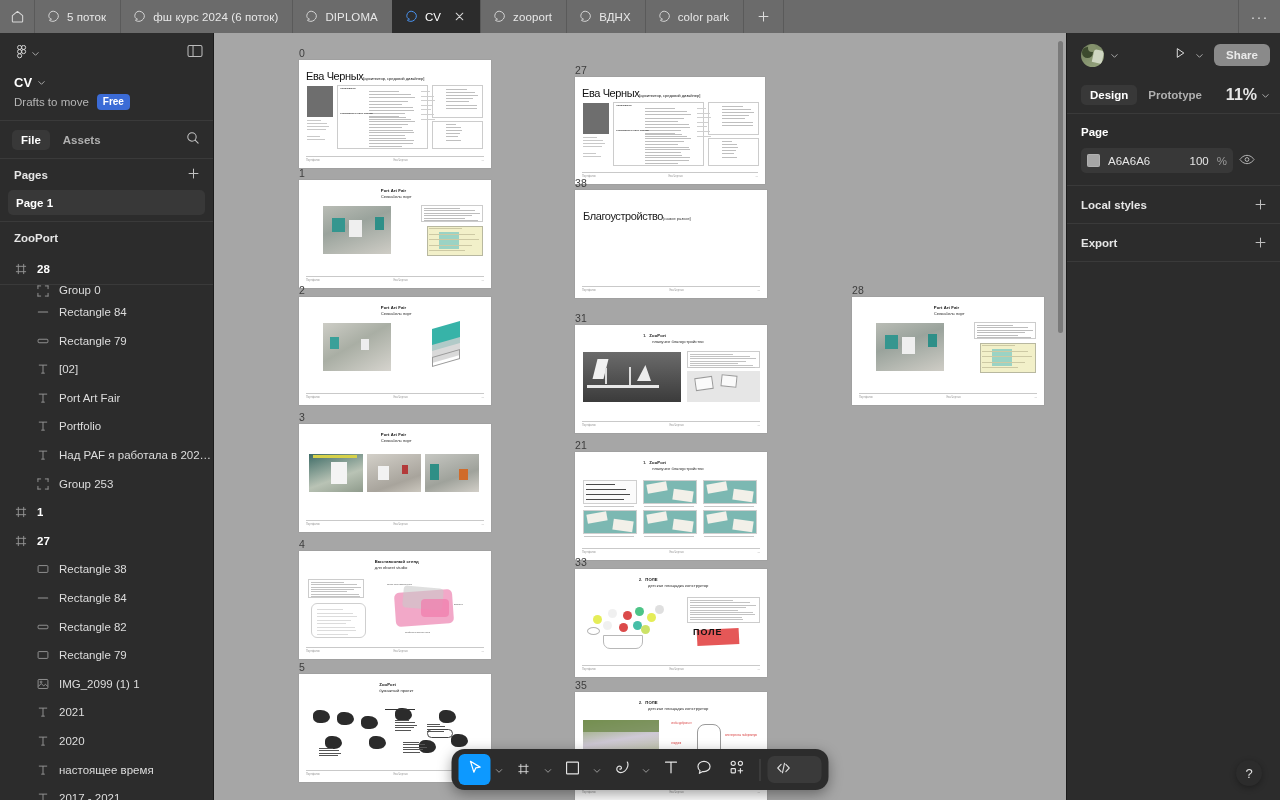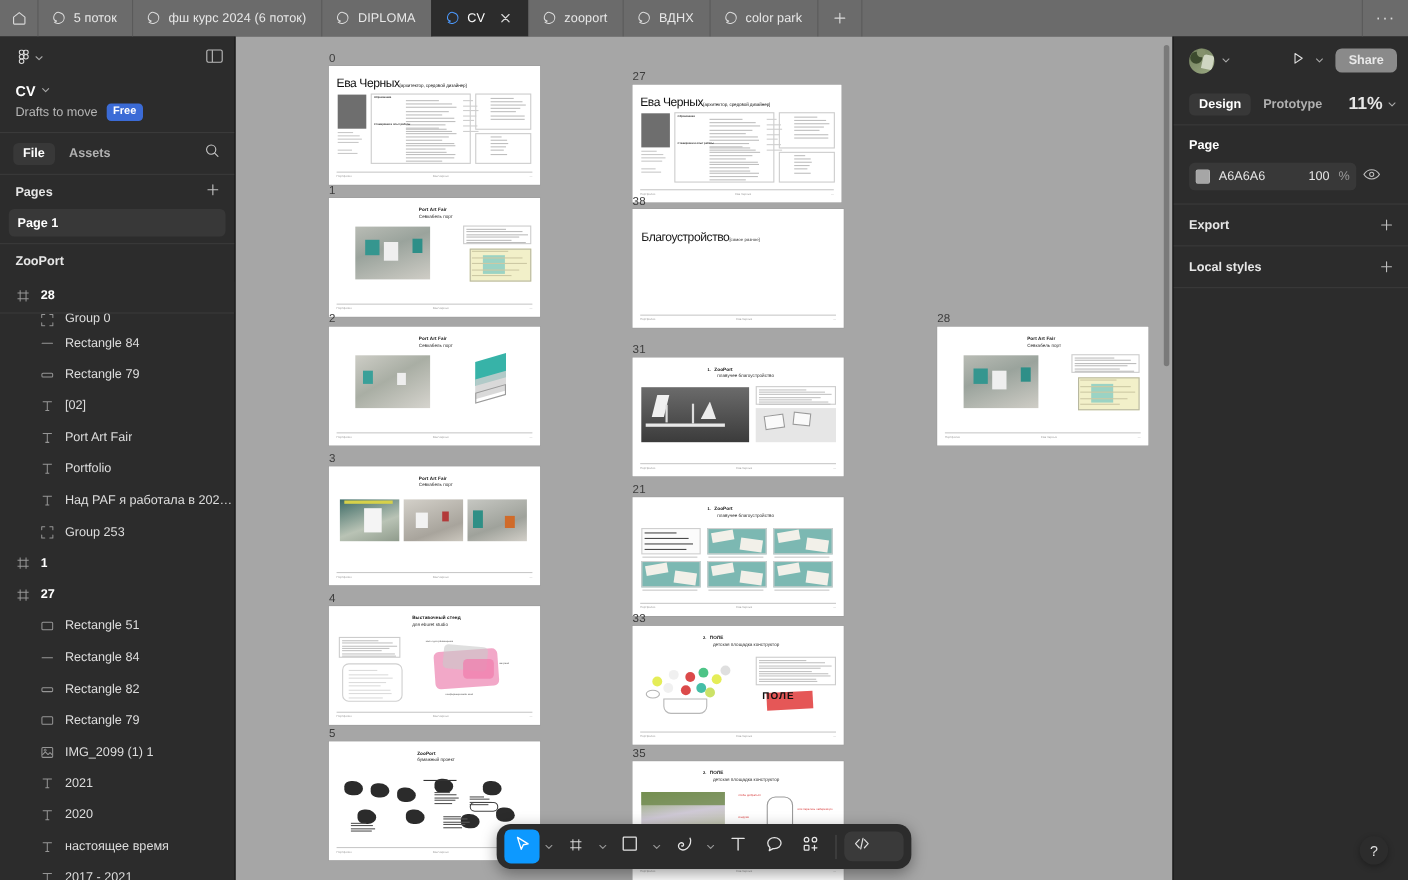"Export" div { order: before "Local styles" -> after "Local styles" }
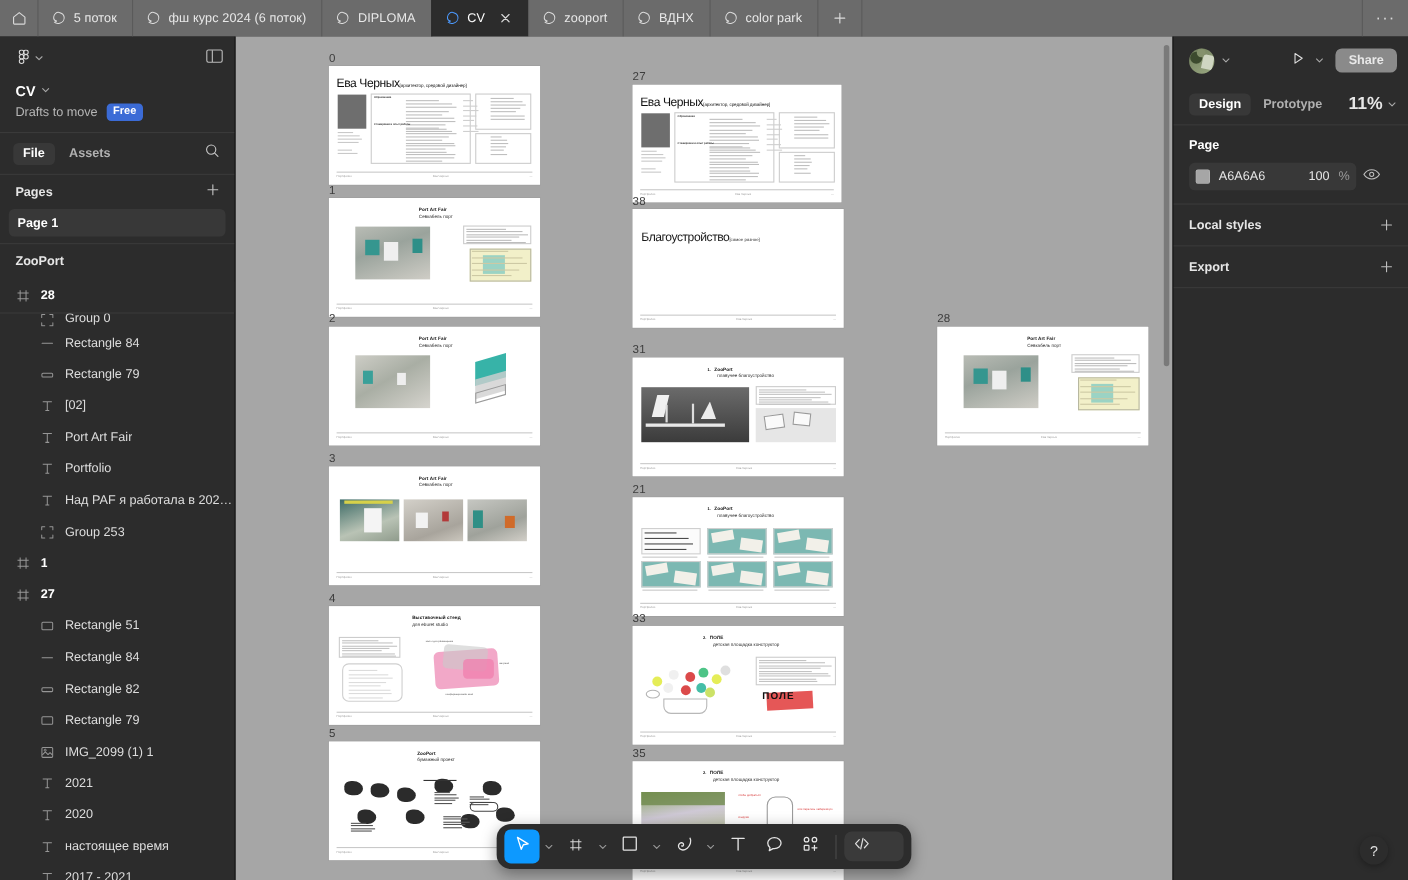"Rectangle 51" span.lbl { text: 51 -> 38 }
